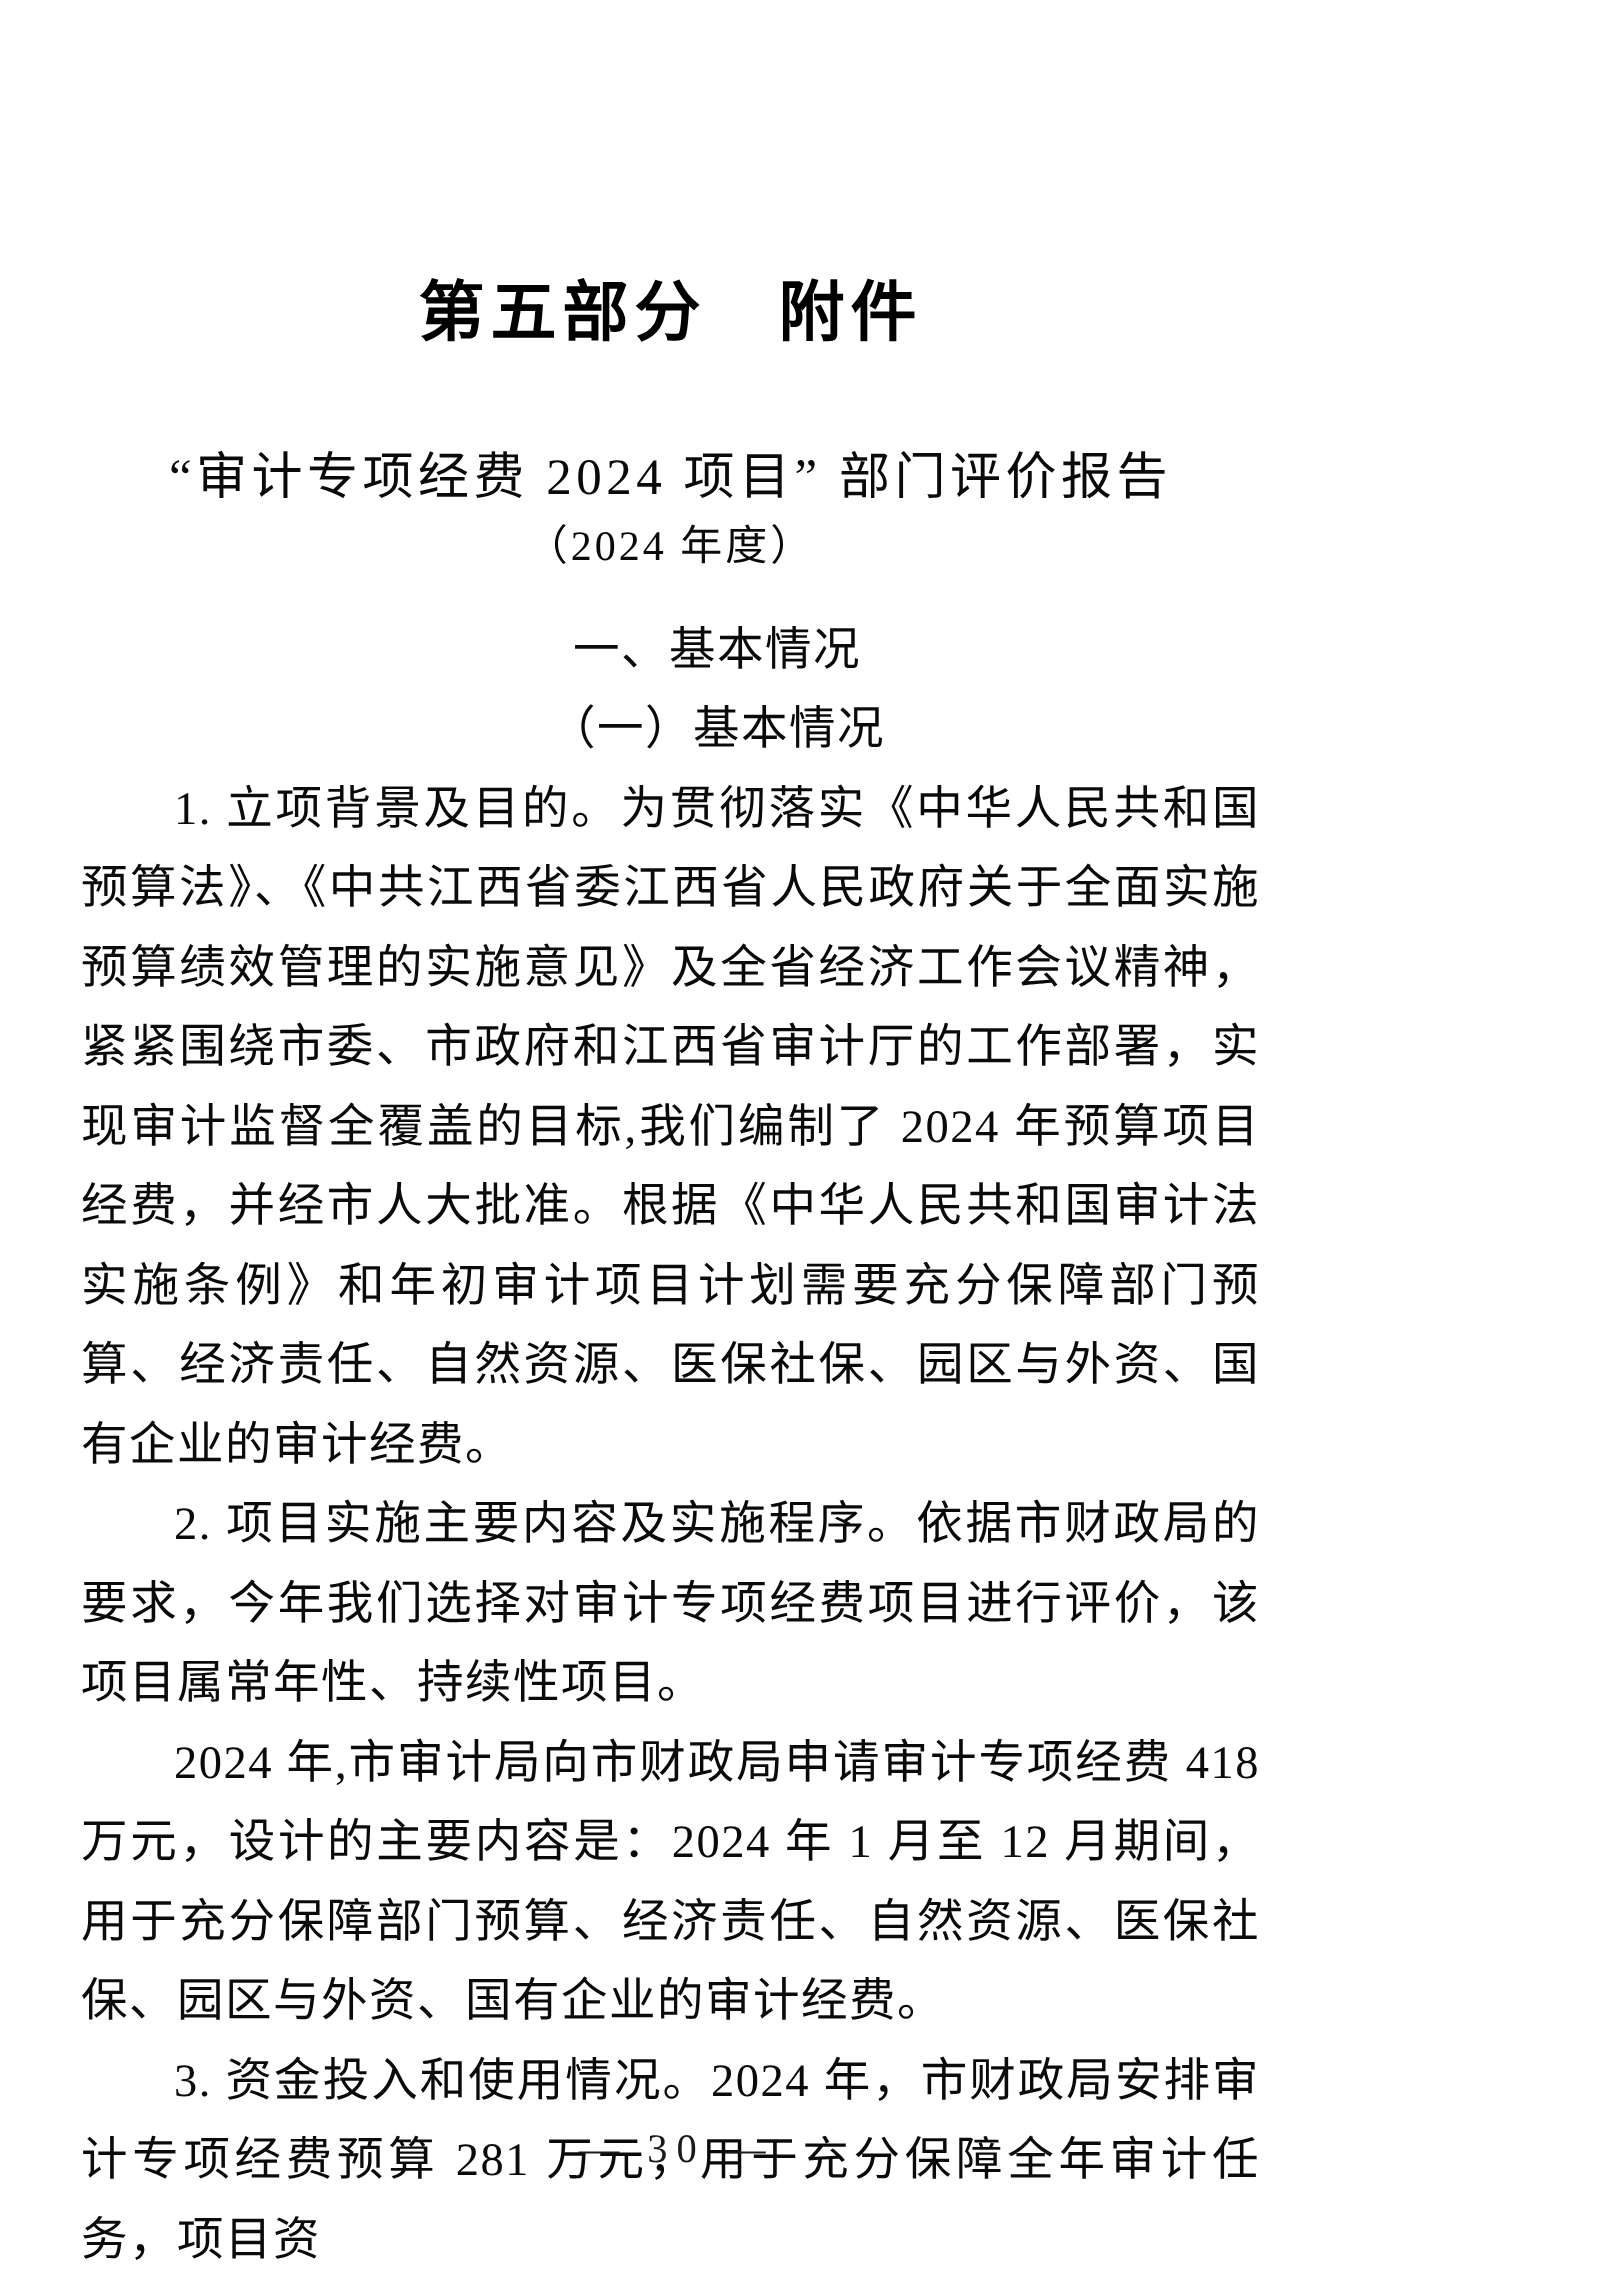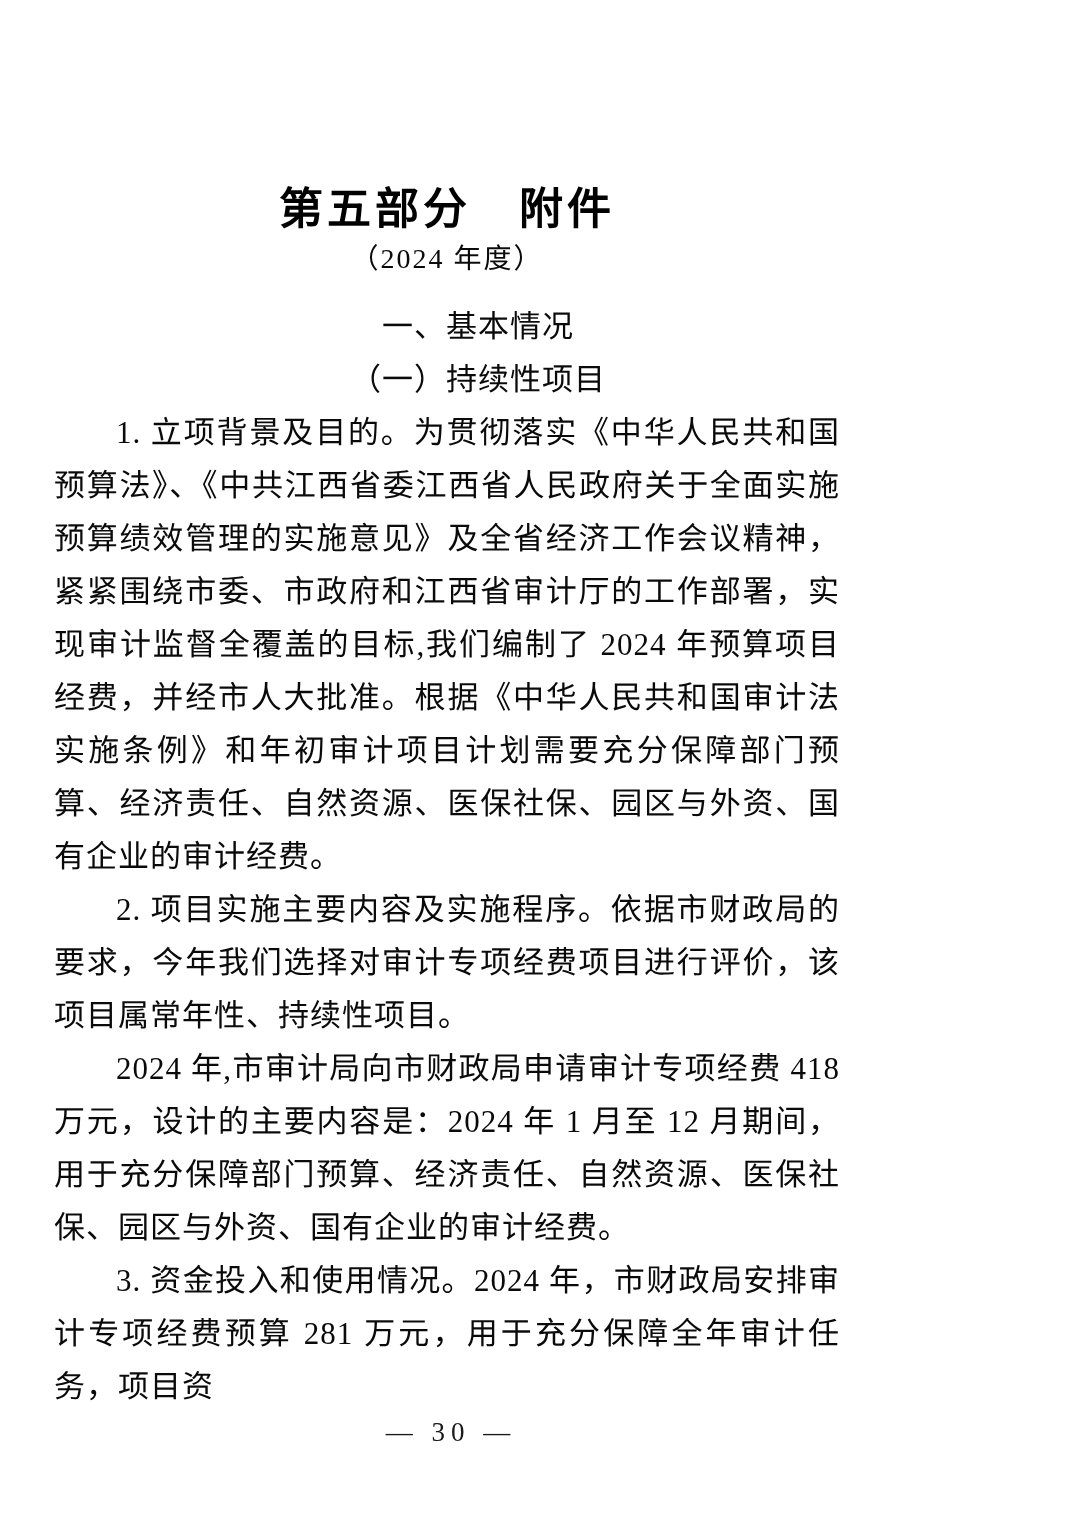"“审计专项经费 2024 项目” 部门评价报告" div.report-title { html: none -> <div>“审计专项经费 2024 项目” 部门评价报告</div> }
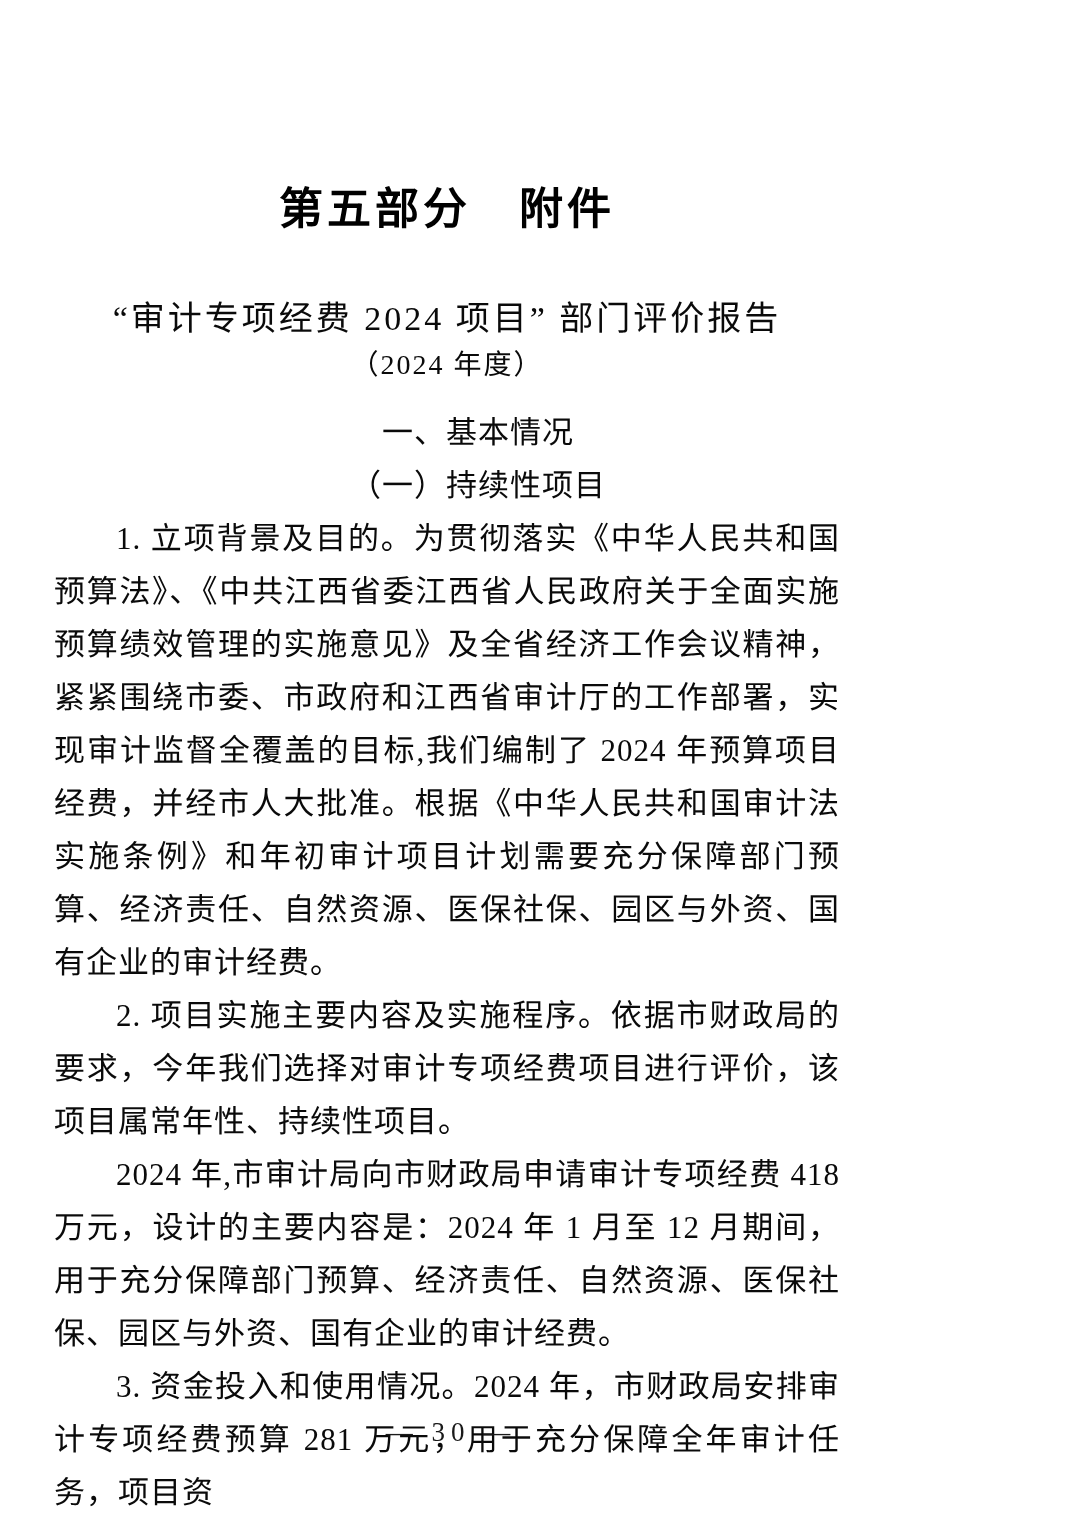"（一）持续性项目" div.heading-line { text: 持续性项目 -> 基本情况 }
